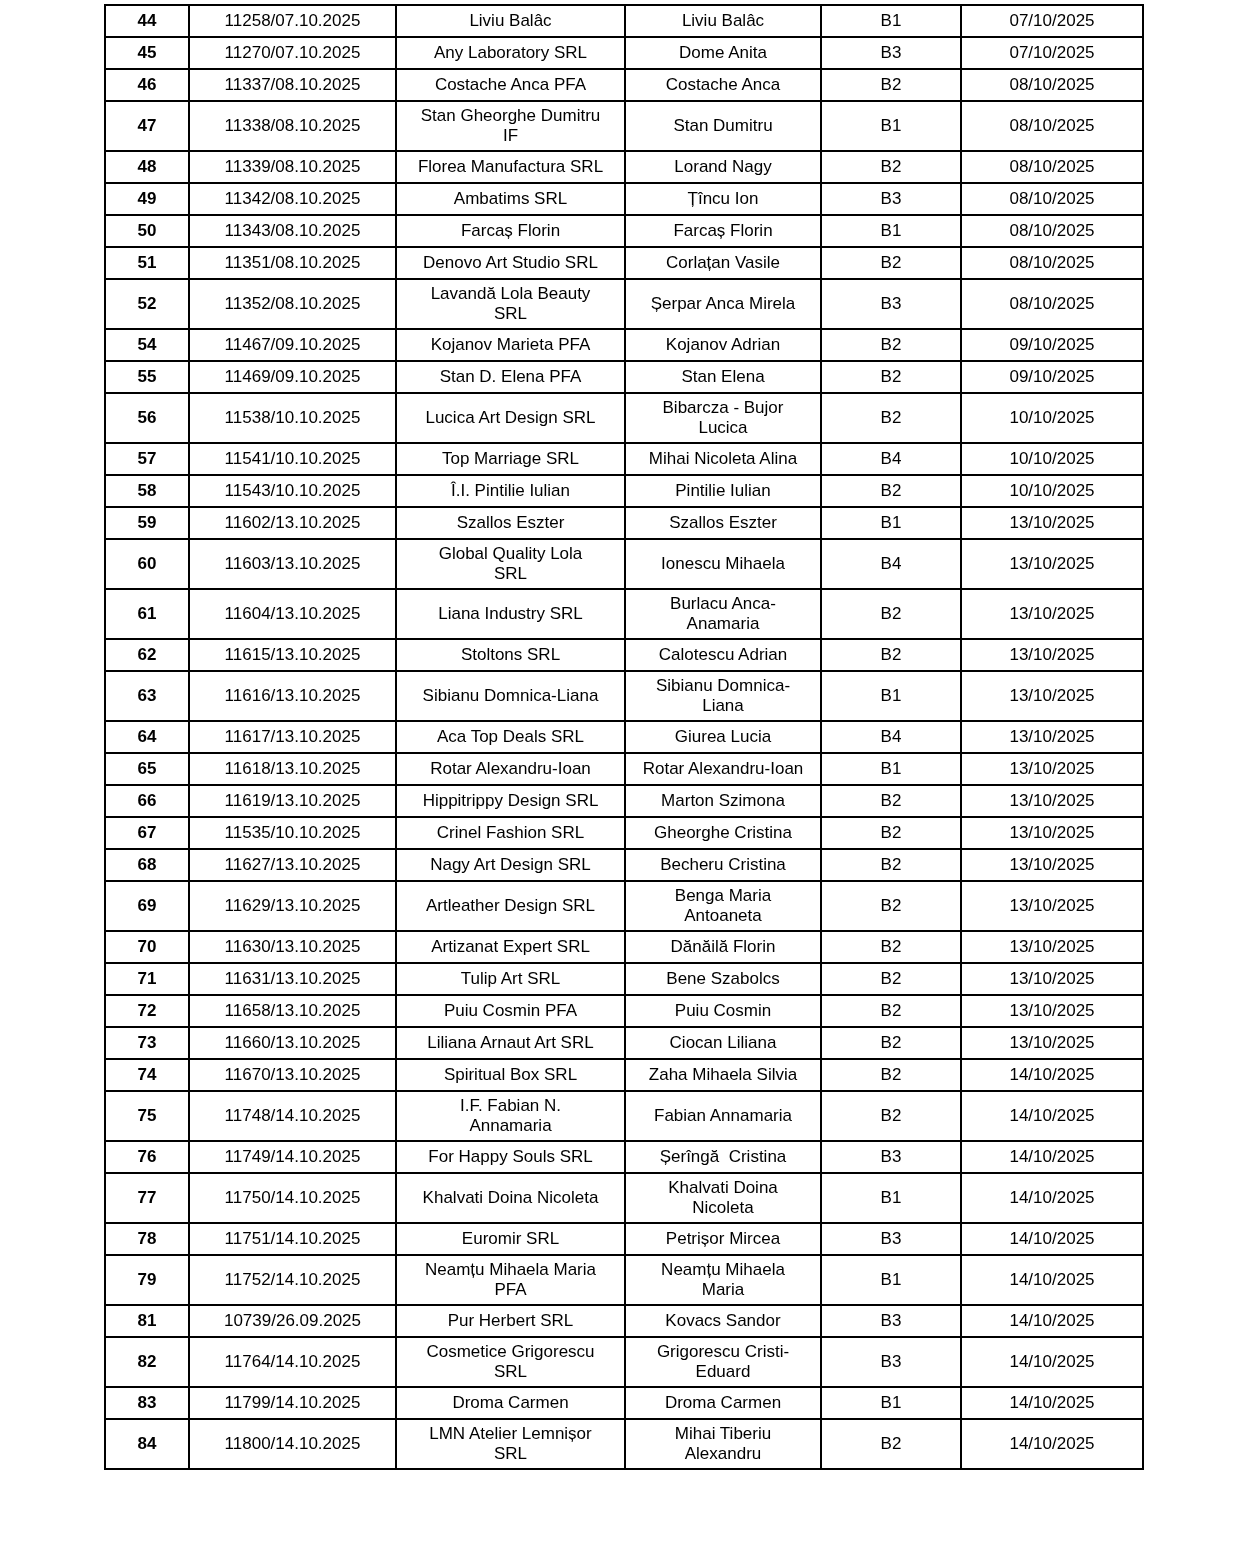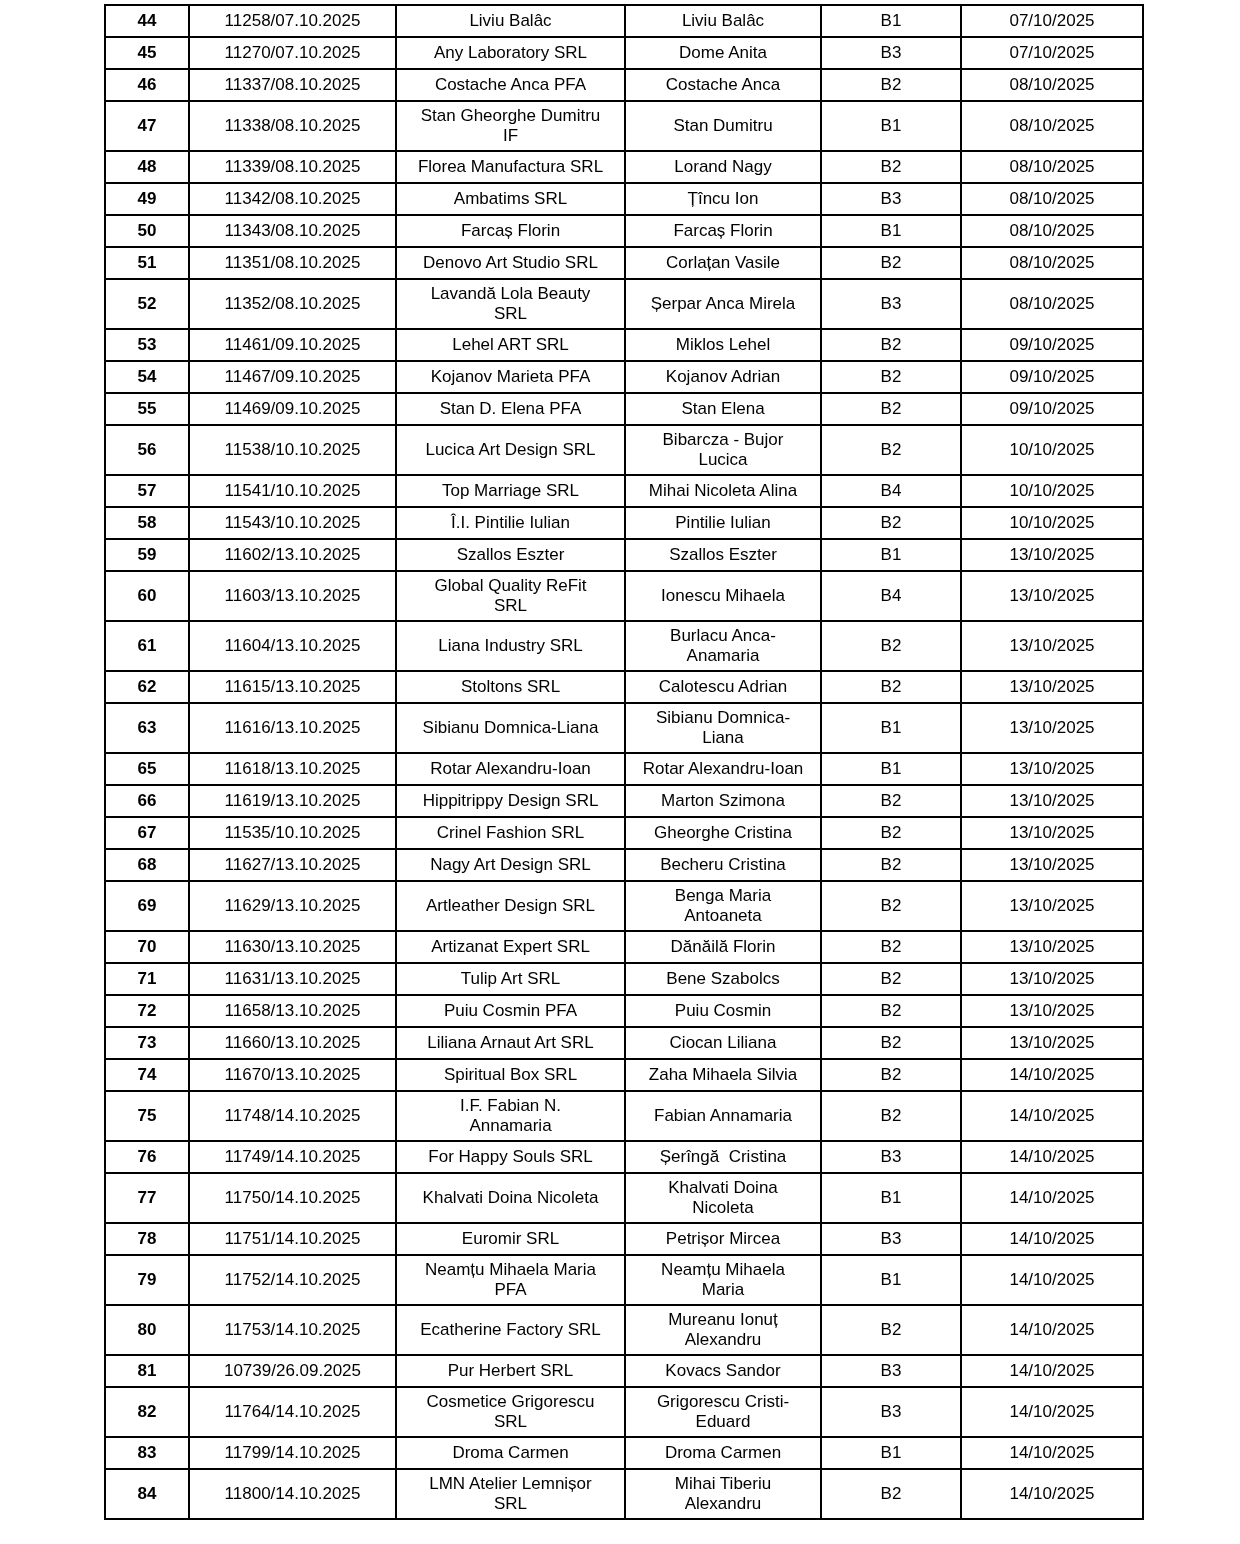"53" tr { html: <tr> <td>53</td> <td>11461/09.10.2025</td> <td>Lehel ART SRL</td> <td>Miklos Lehel</td> <td>B2</td> <td>09/10/2025</td> </tr> -> none }
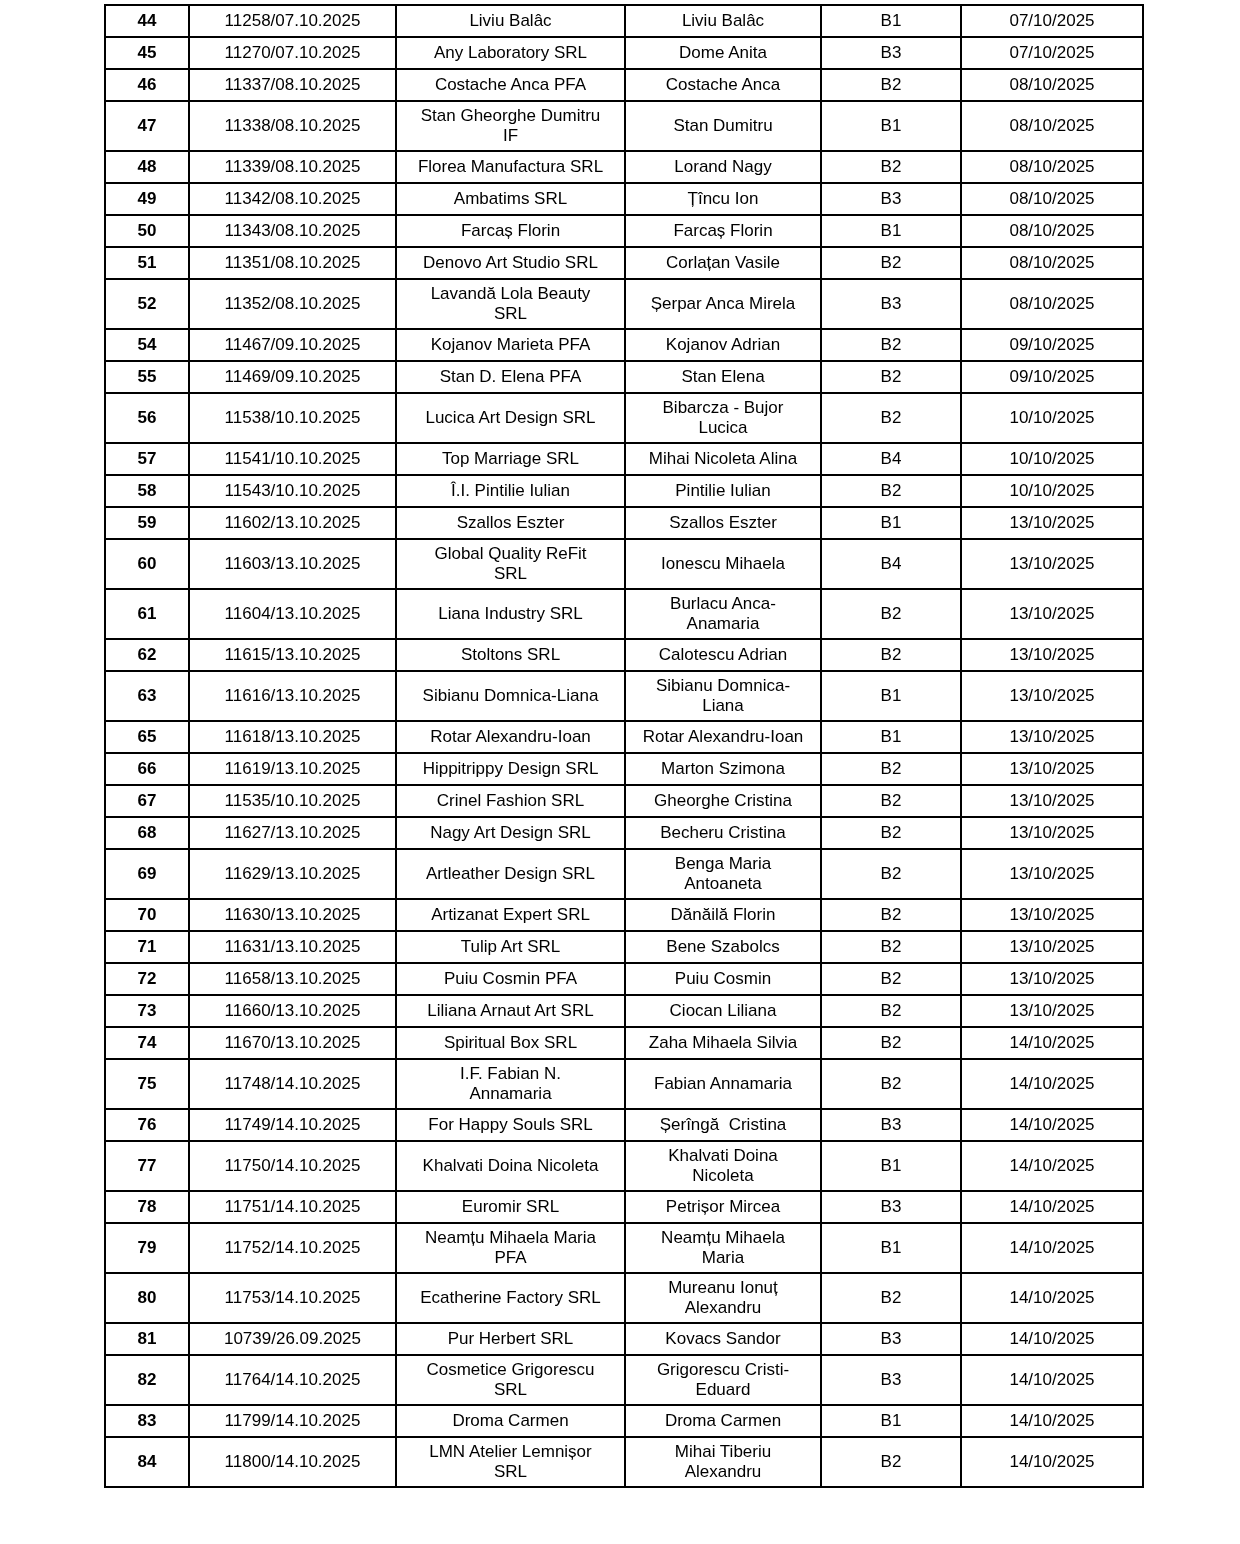"Global Quality ReFit" td { text: ReFit -> Lola }
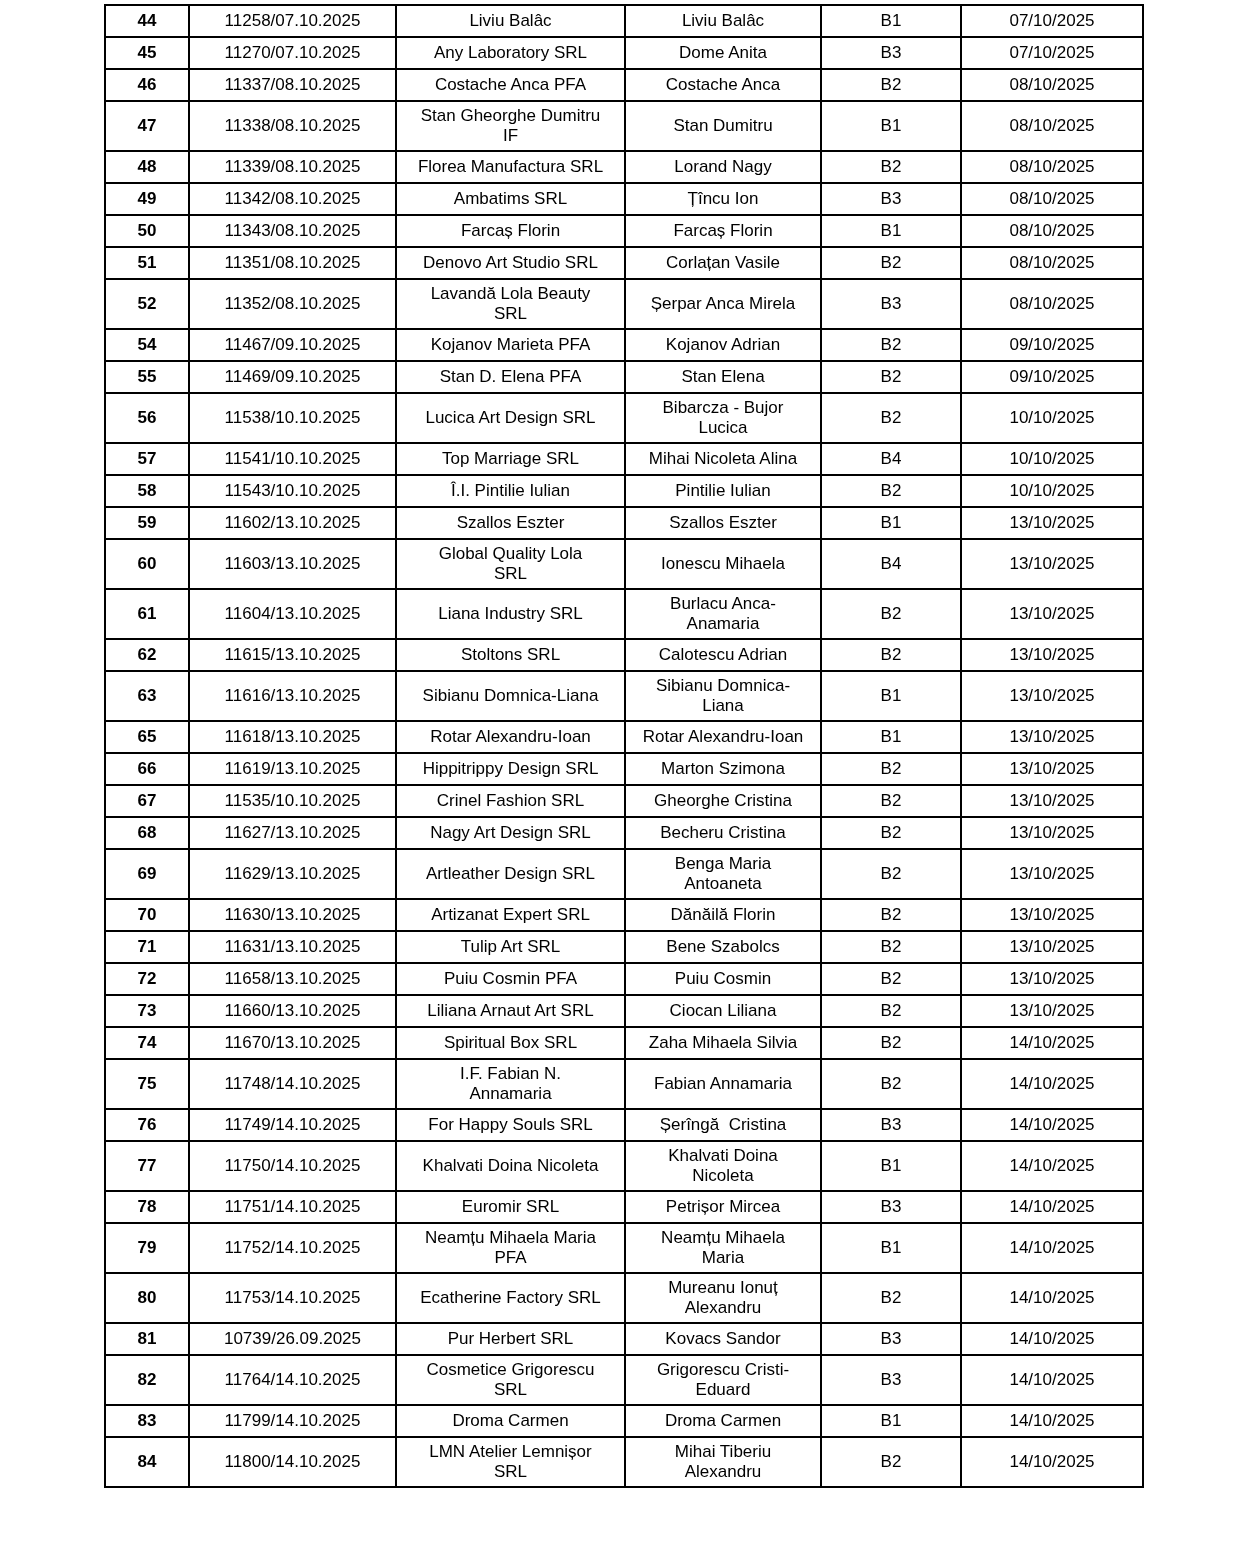"64" tr { html: none -> <tr> <td>64</td> <td>11617/13.10.2025</td> <td>Aca Top Deals SRL</td> <td>Giurea Lucia</td> <td>B4</td> <td>13/10/2025</td> </tr> }
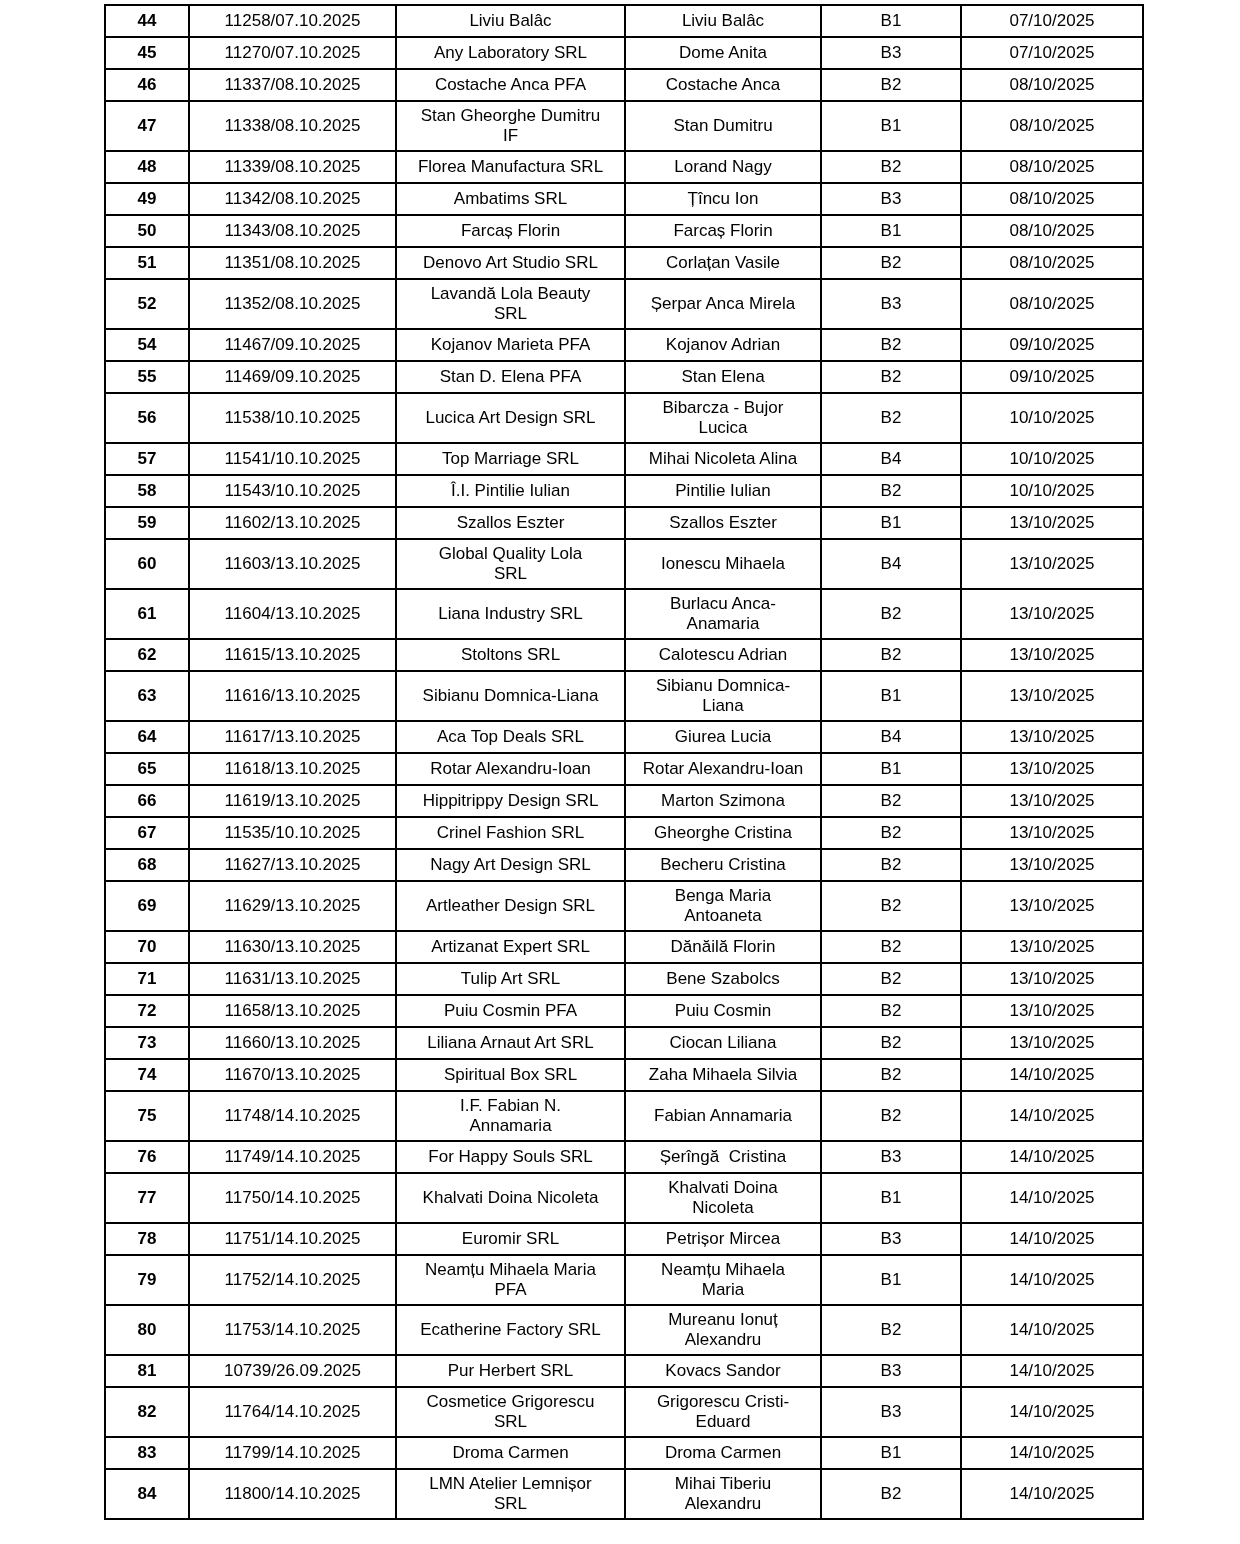"80" tr { html: <tr> <td>80</td> <td>11753/14.10.2025</td> <td>Ecatherine Factory SRL</td> <td>Mureanu Ionuț Alexandru</td> <td>B2</td> <td>14/10/2025</td> </tr> -> none }
